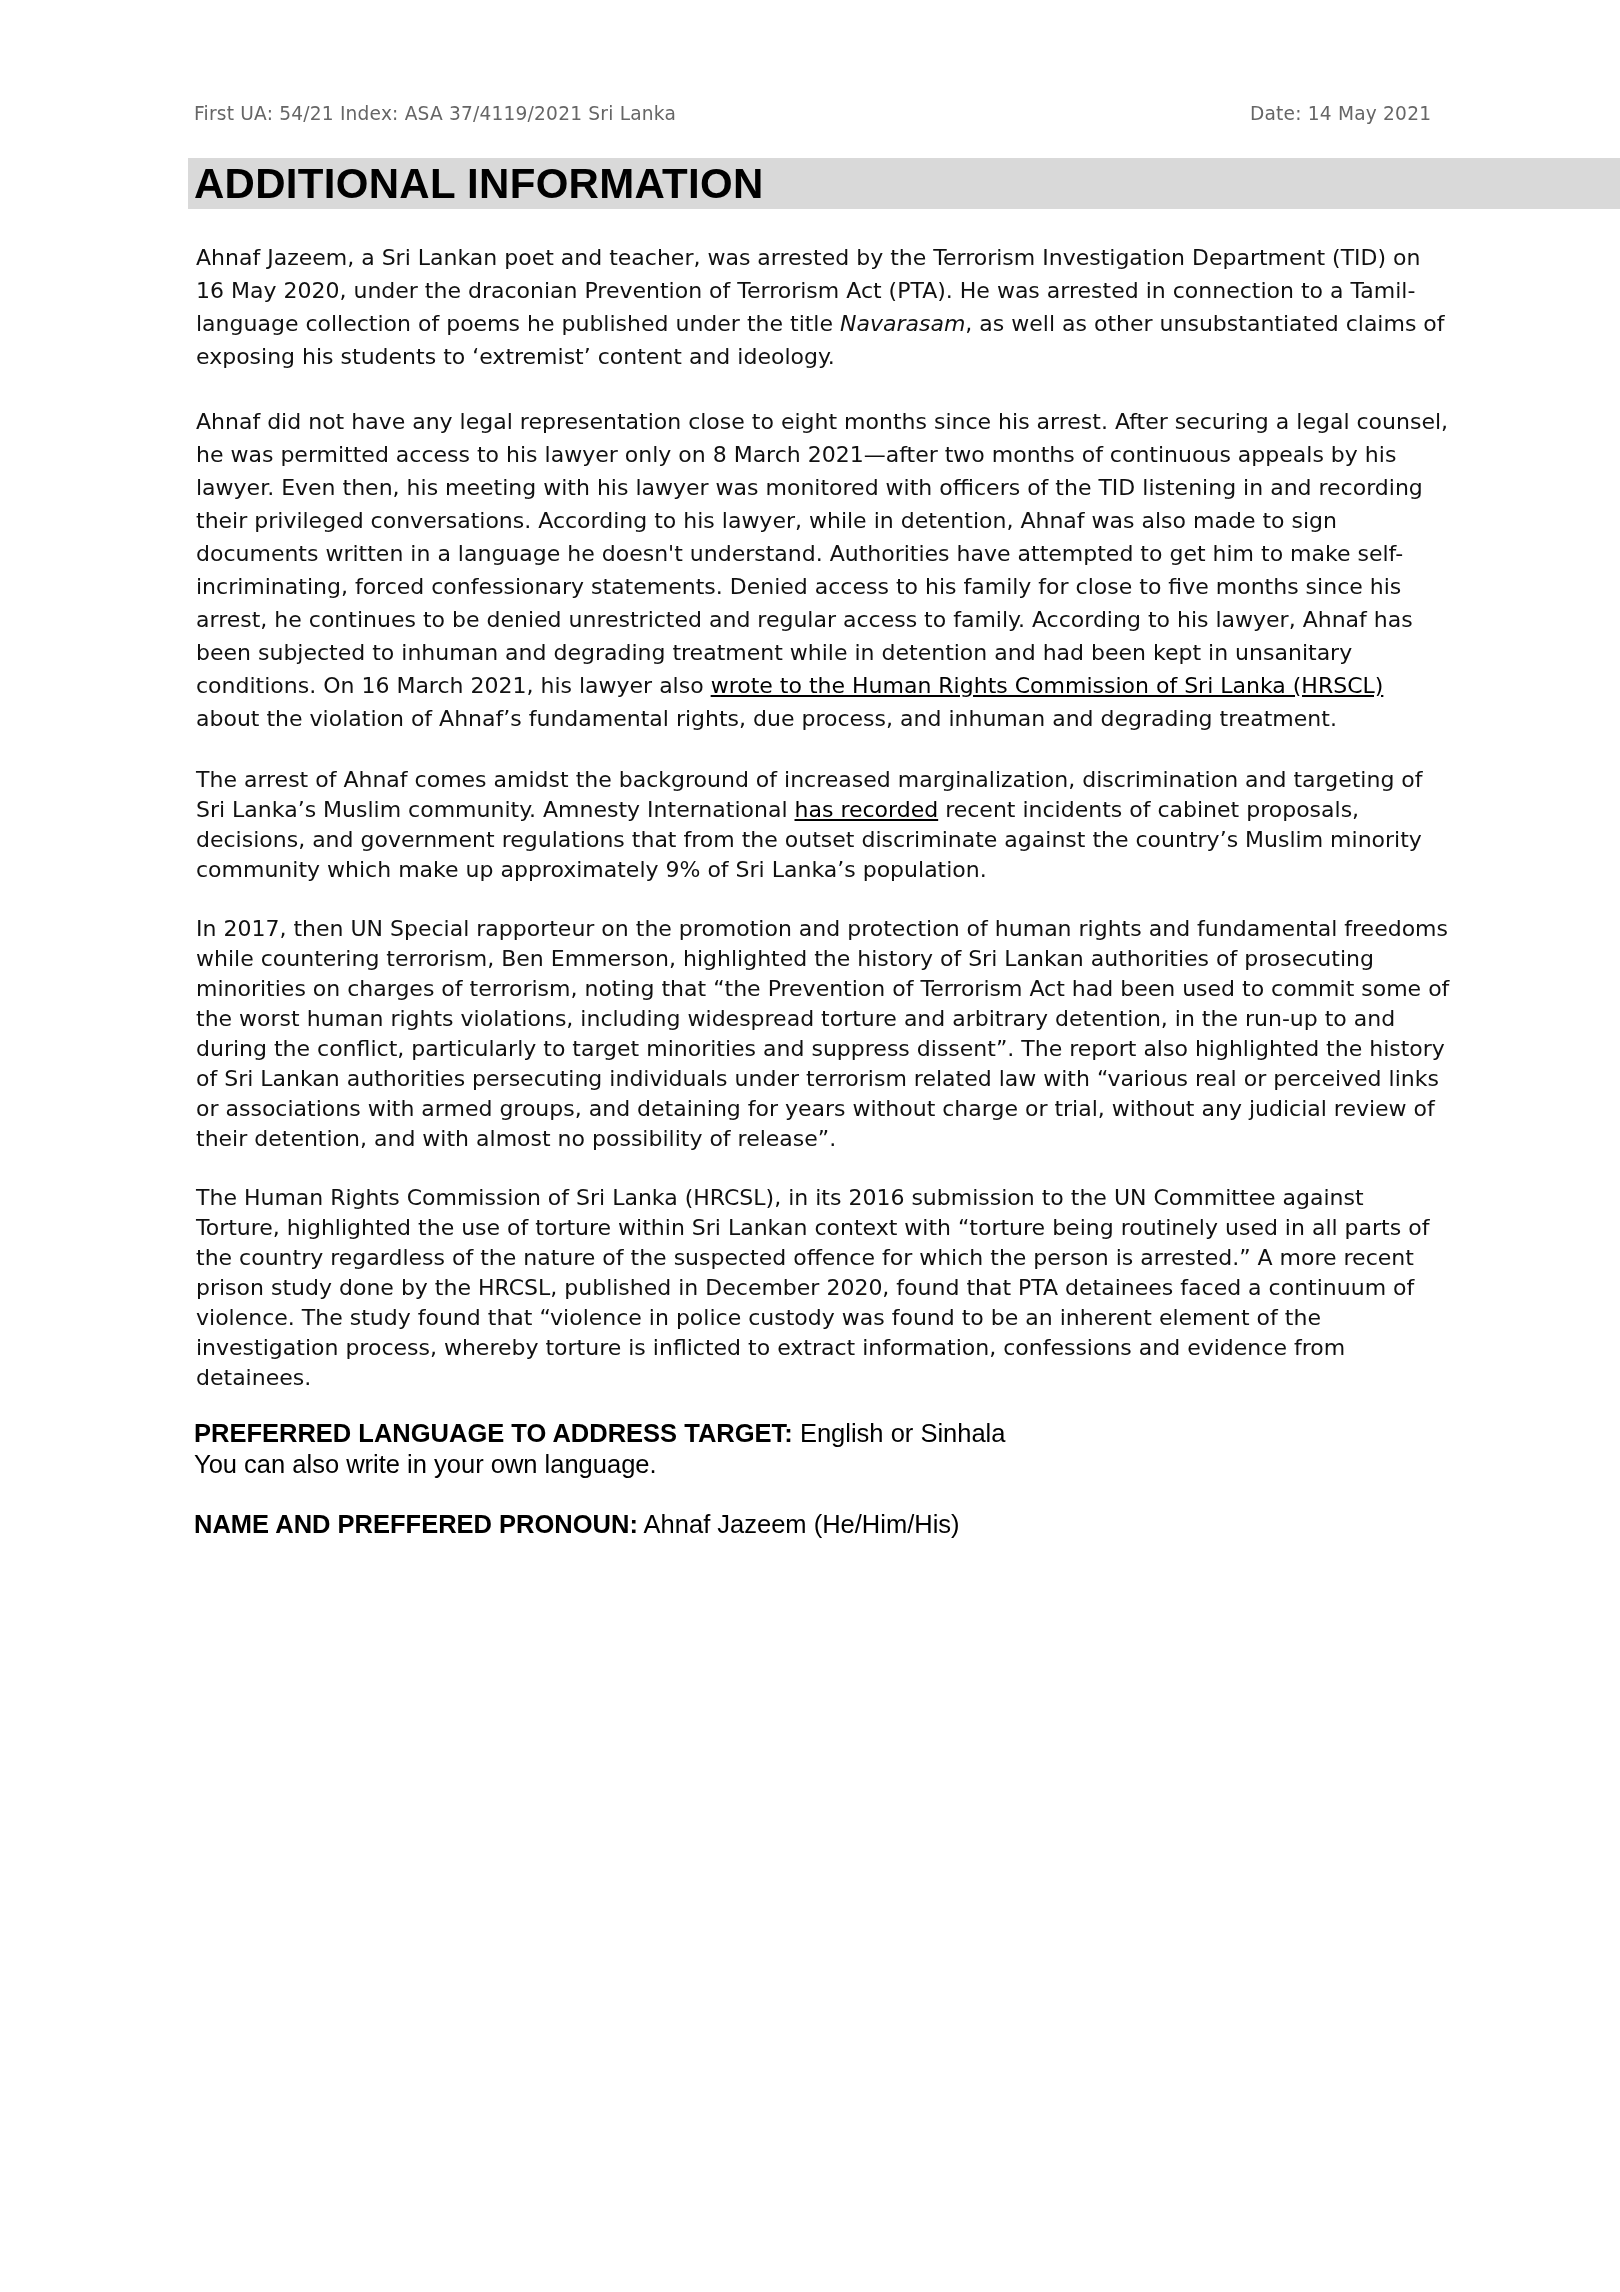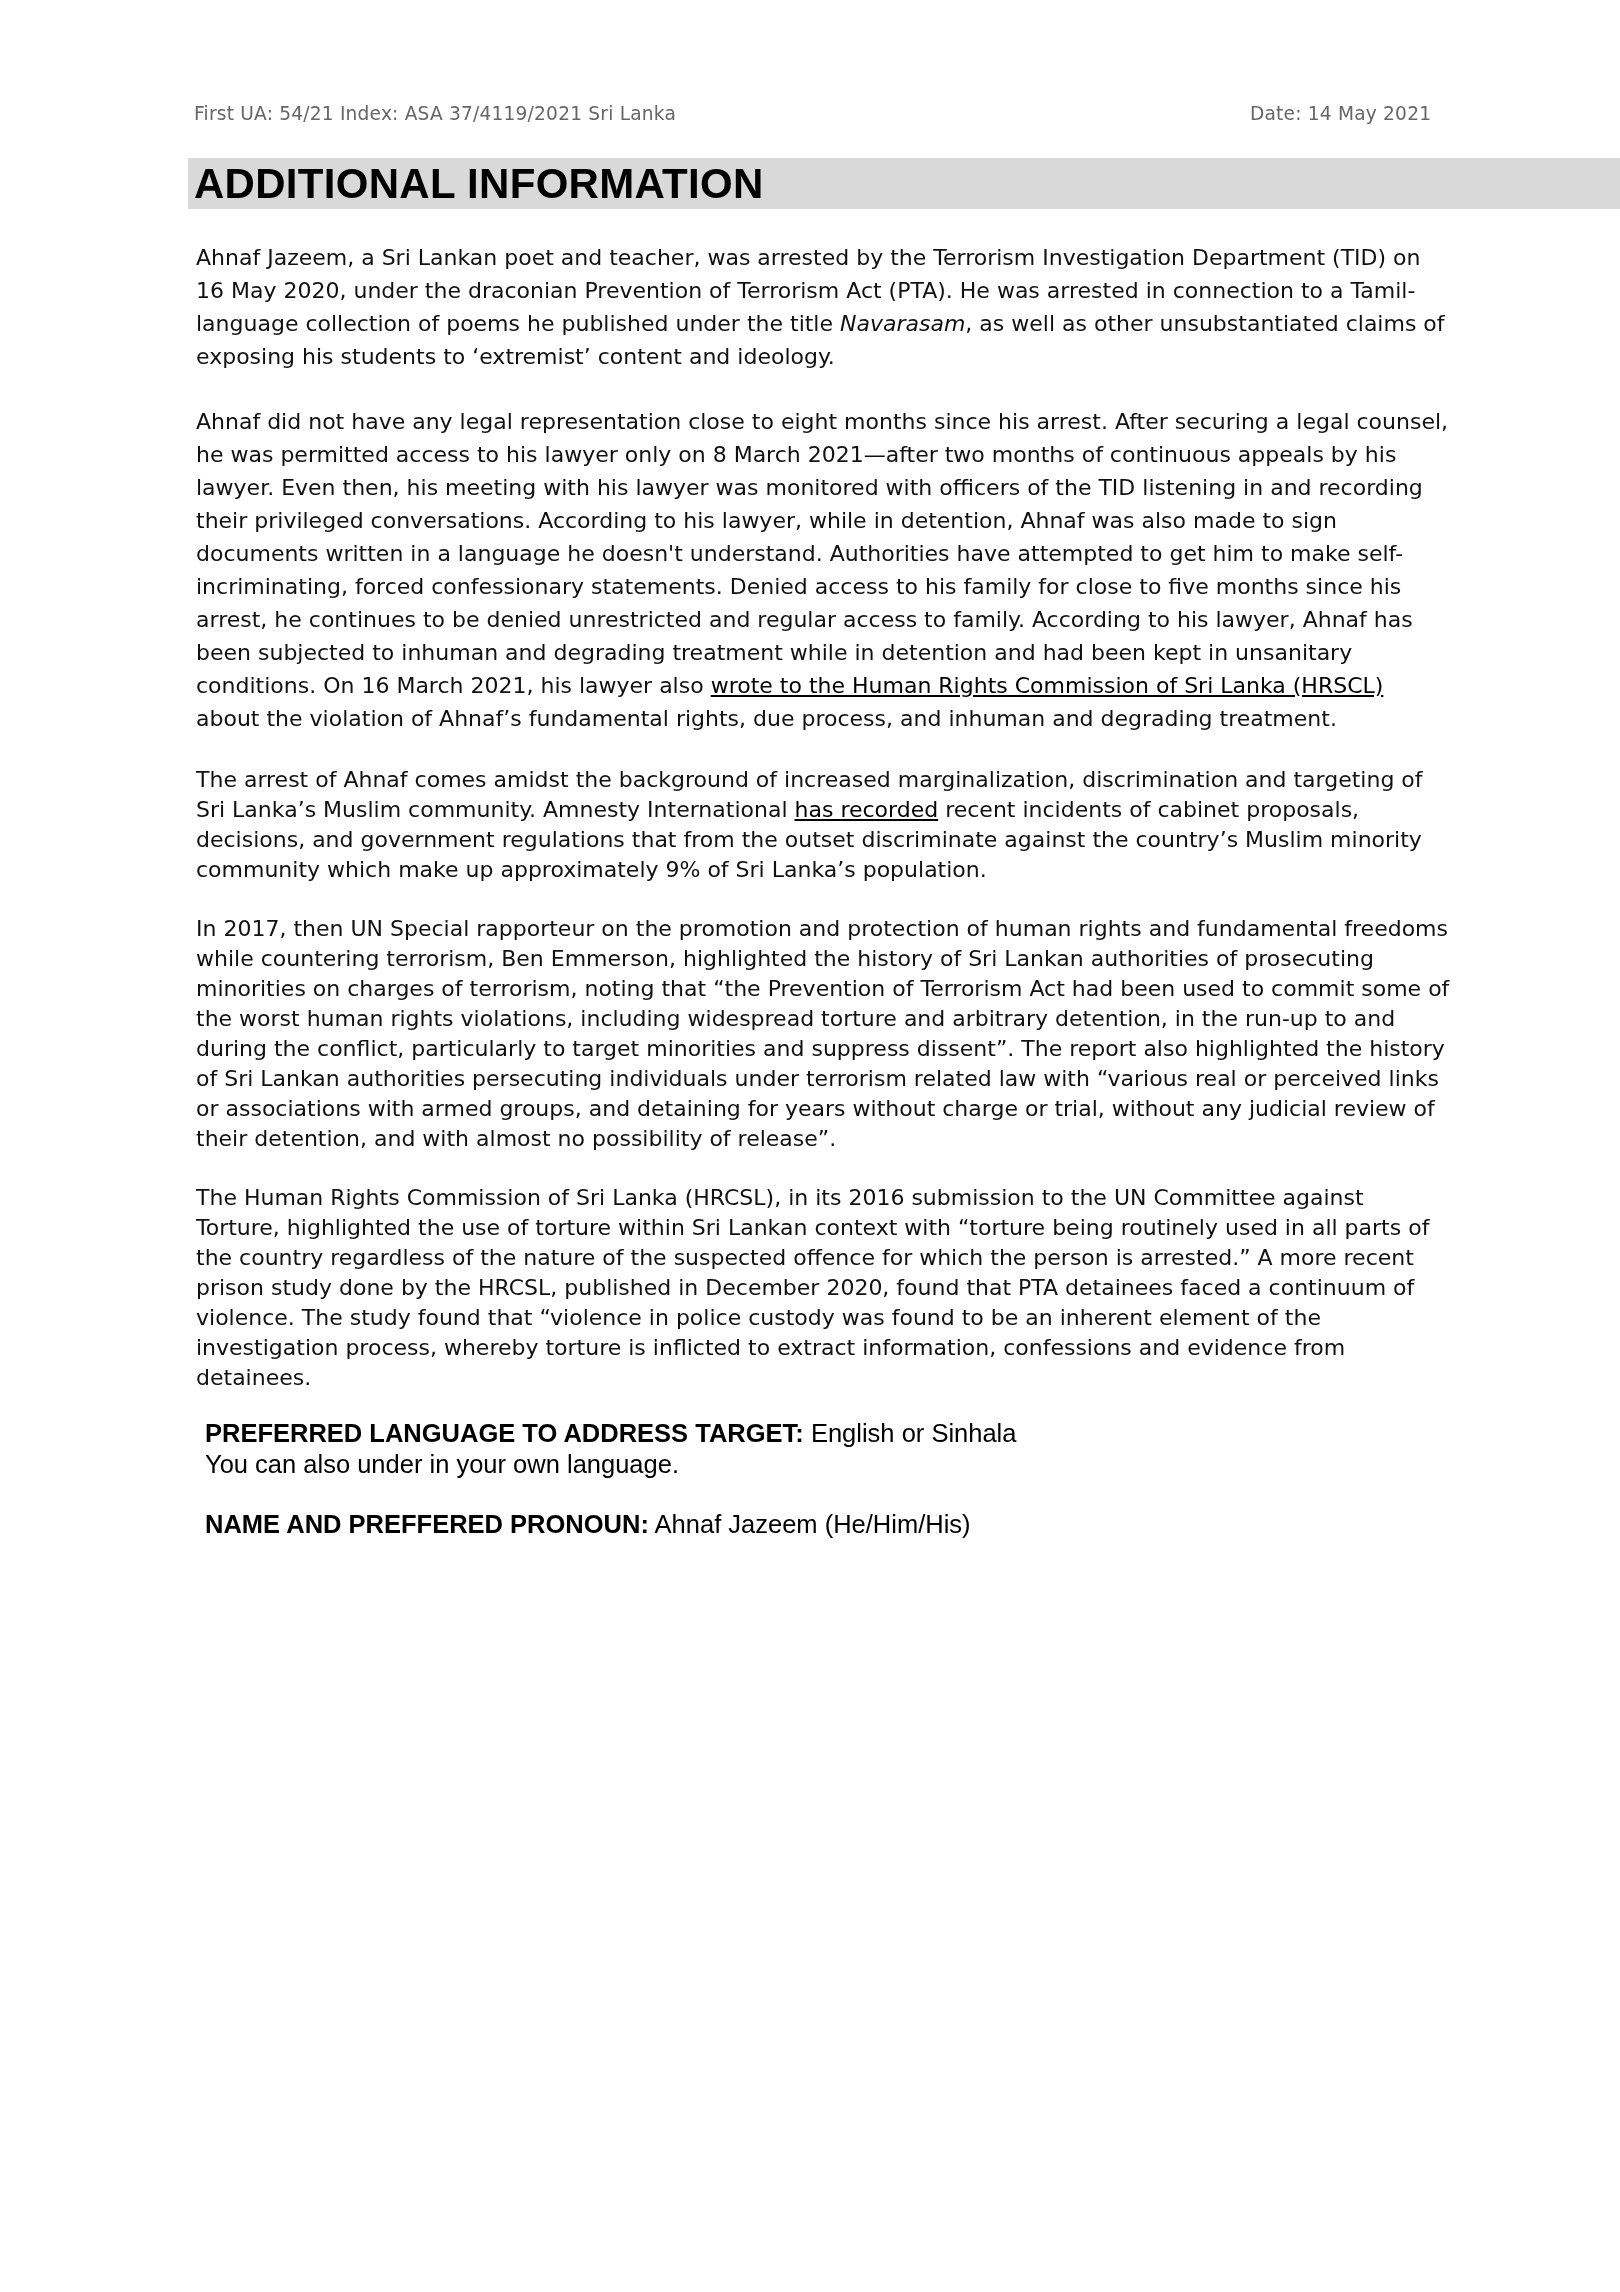"PREFERRED LANGUAGE TO ADDRESS TARGET:" .action-block { margin-left: 11px -> none }
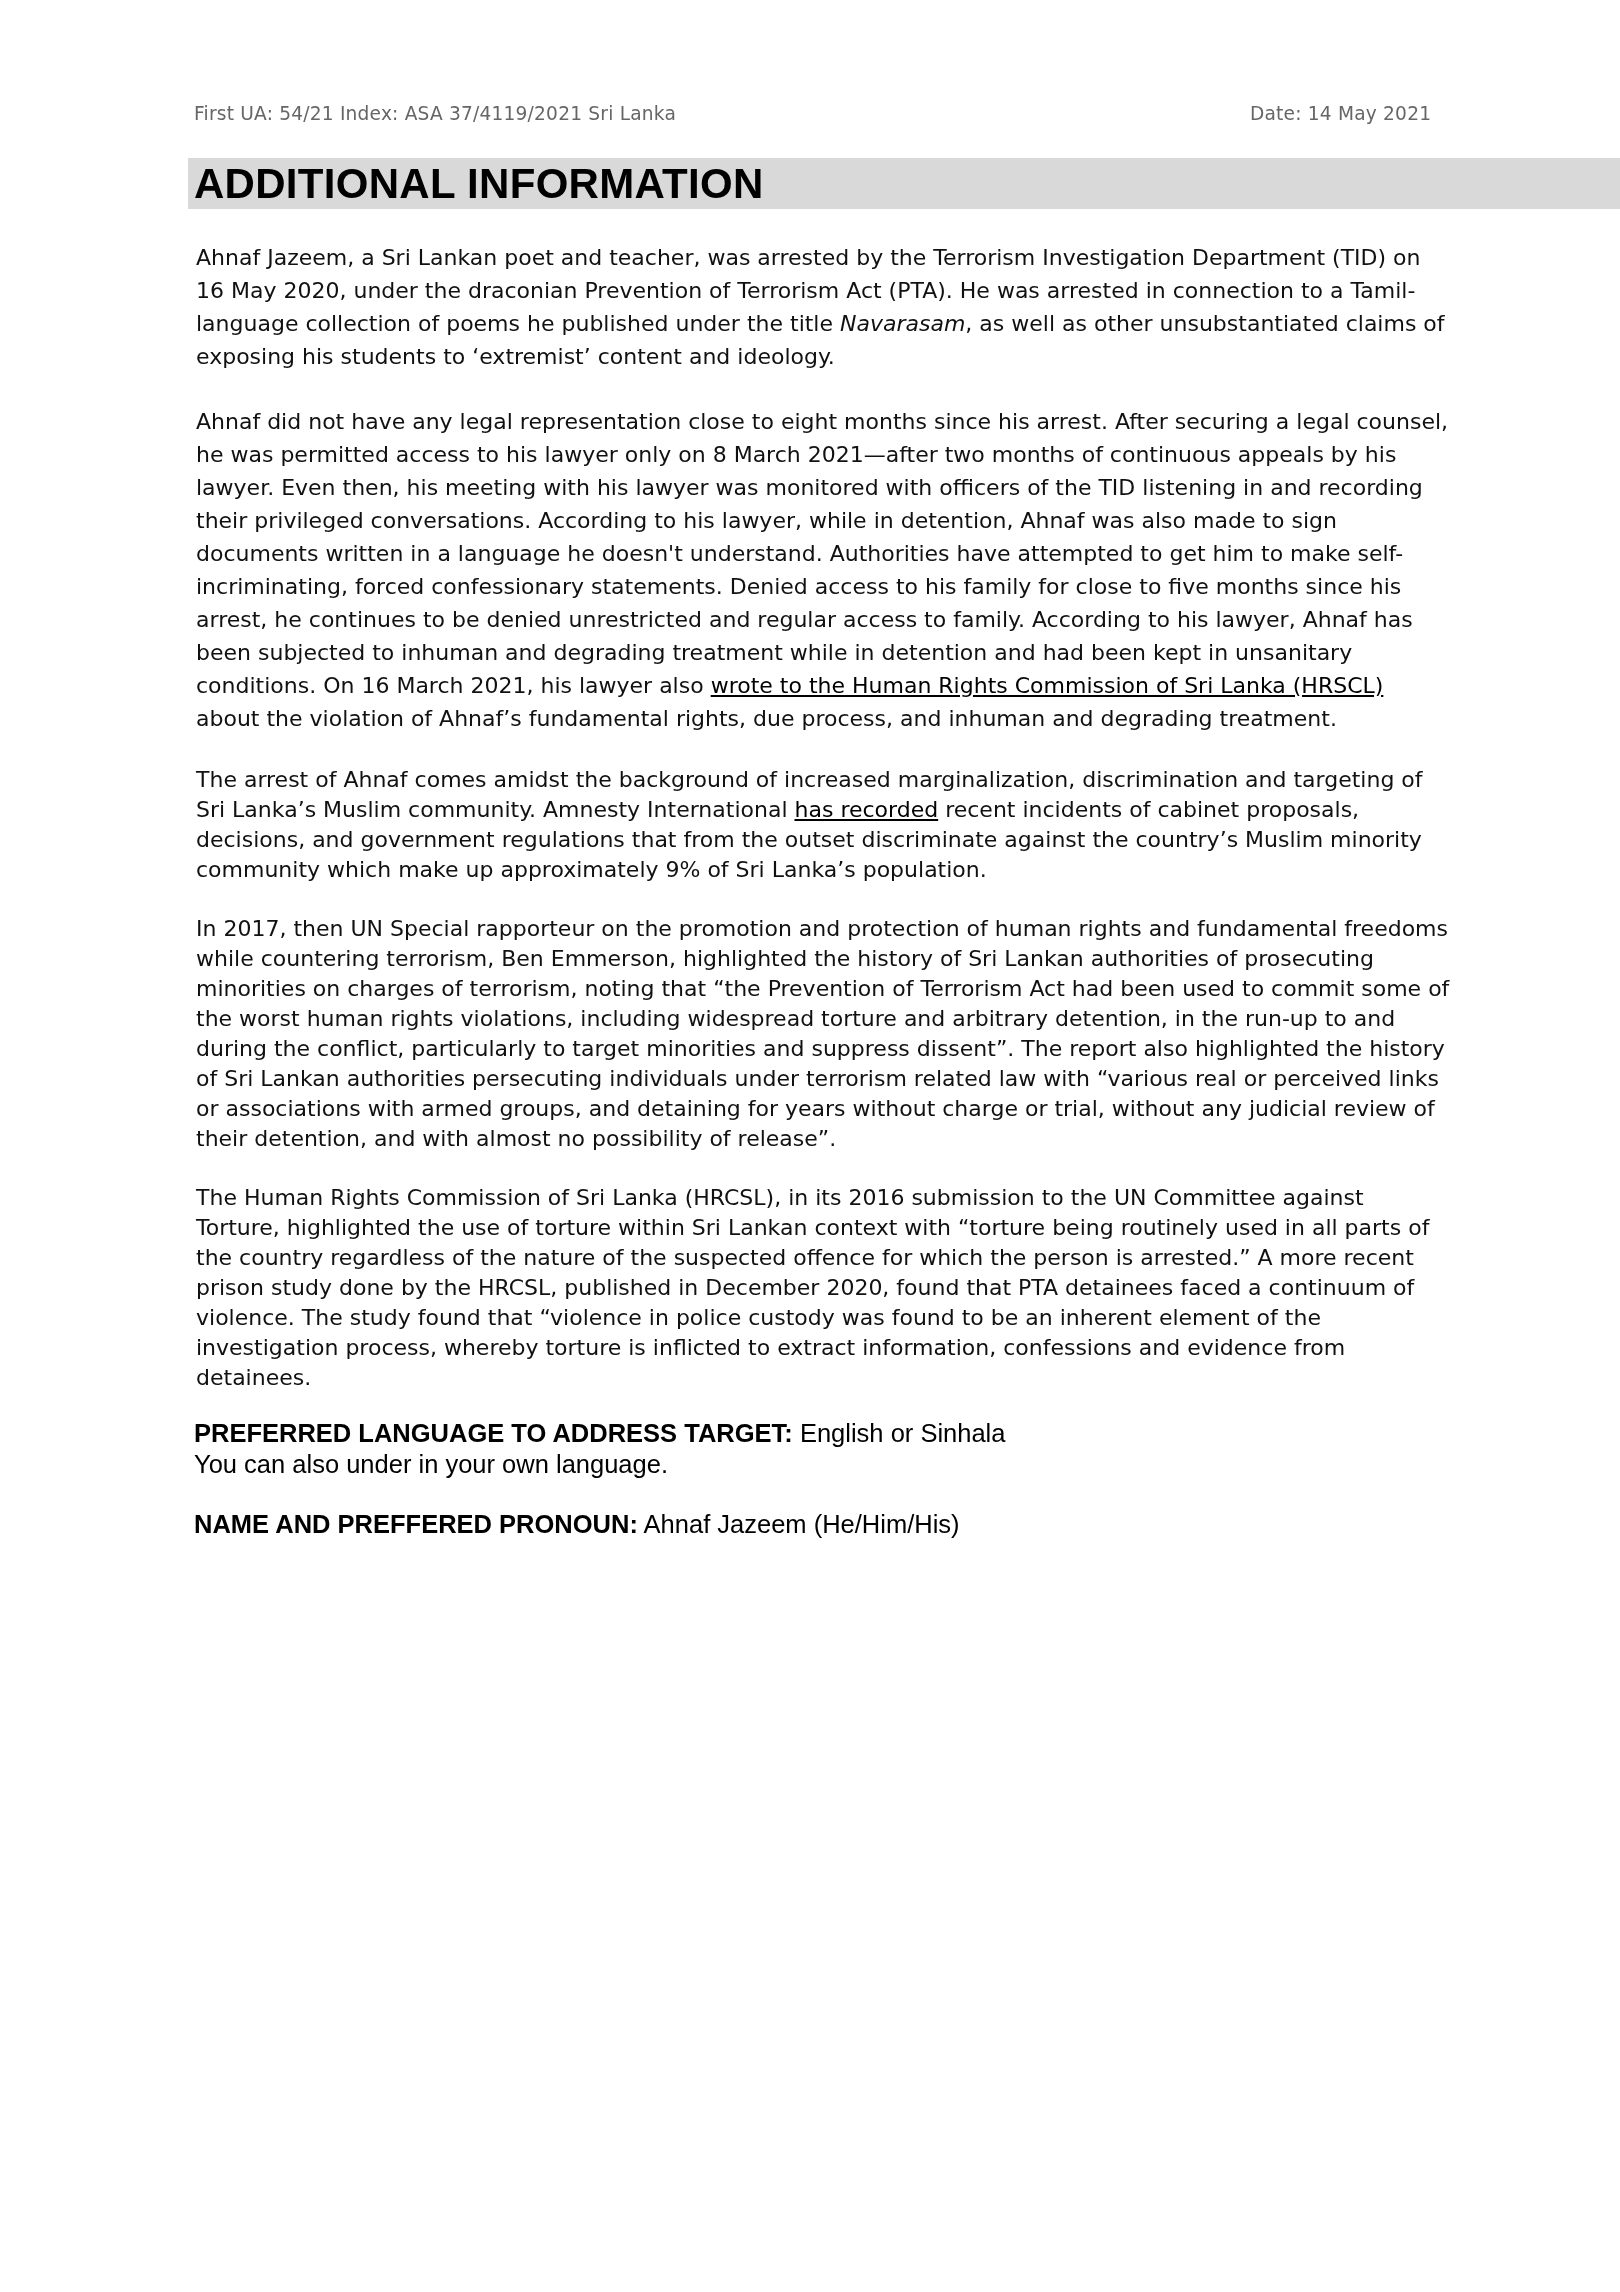"You can also under in" div { text: under -> write }
